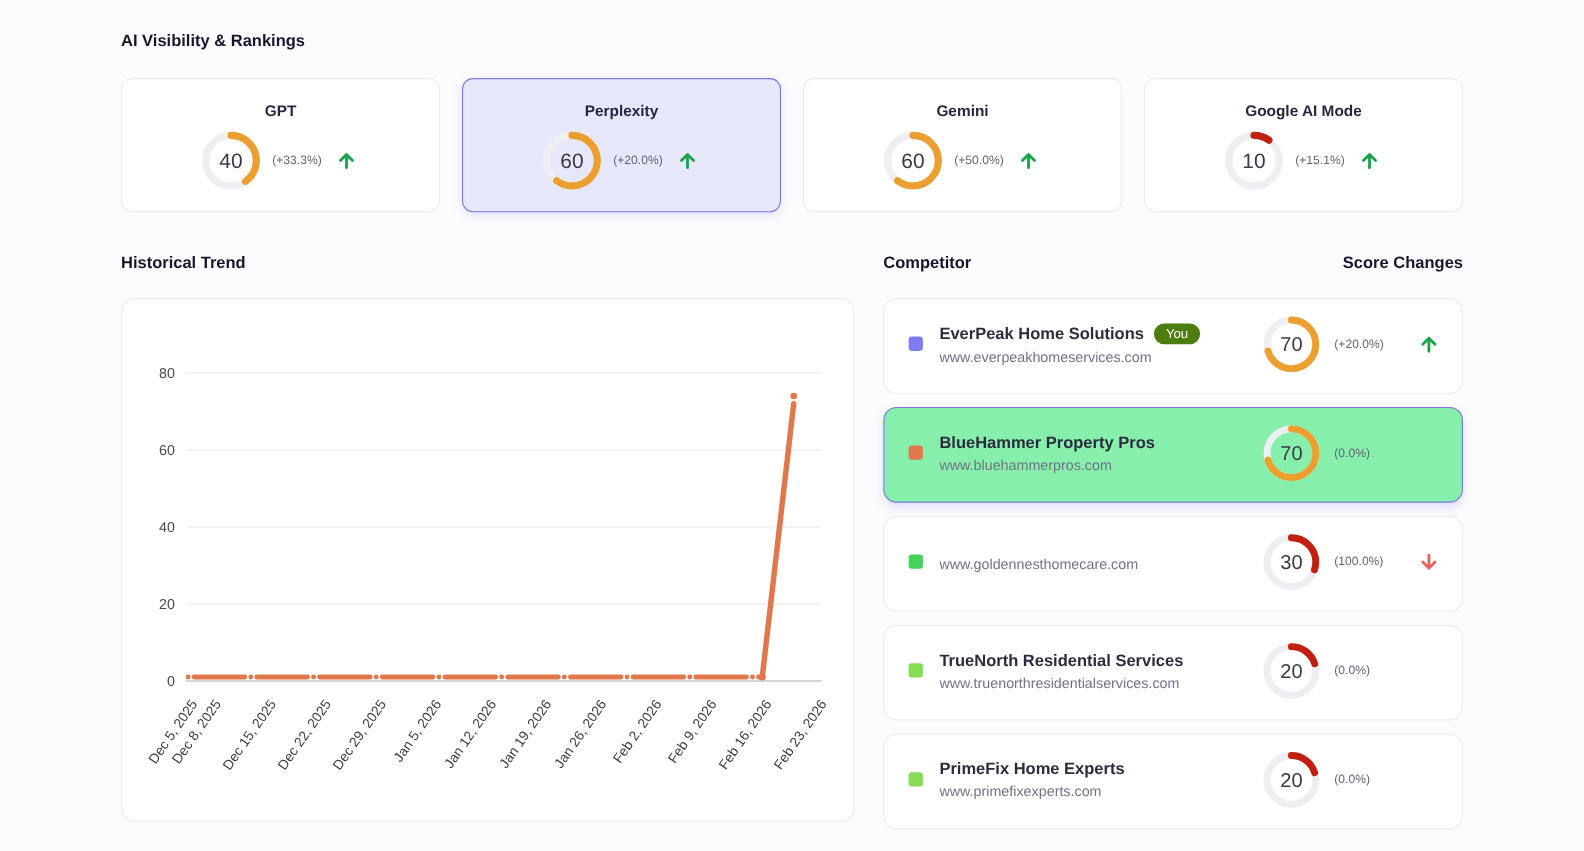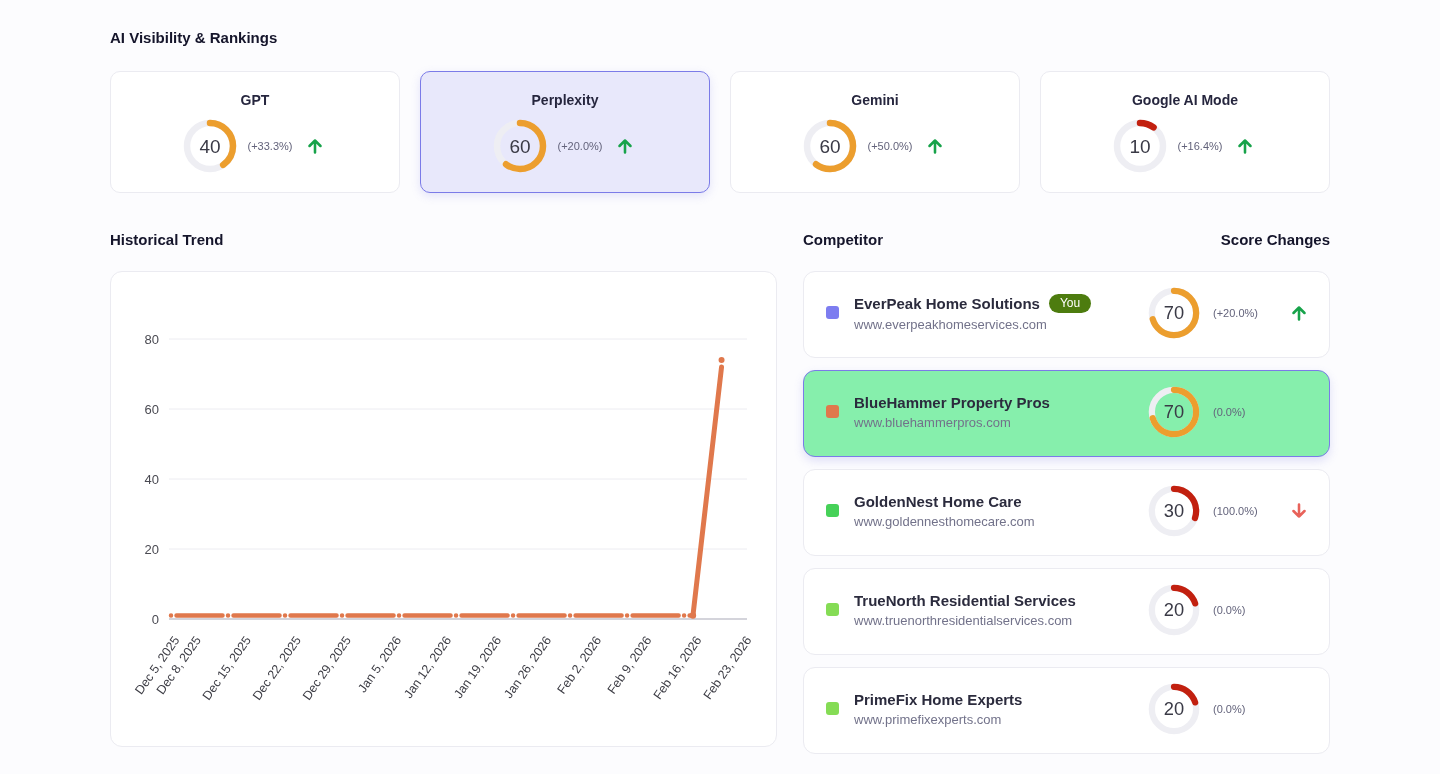"(+16.4%)" span.pct { text: +16.4% -> +15.1% }
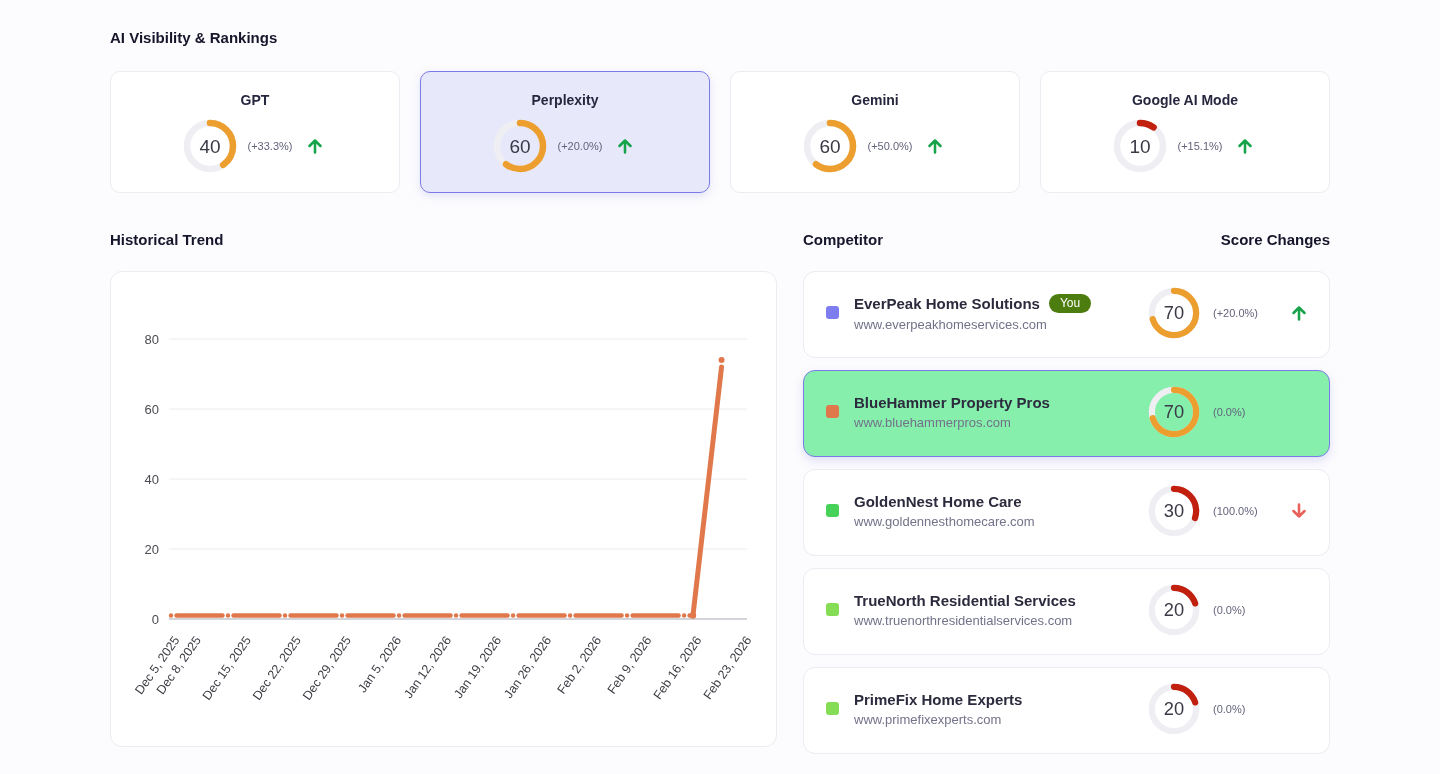"GoldenNest Home Care" div.cname { html: <div> <span>GoldenNest Home Care</span> </div> -> none }
